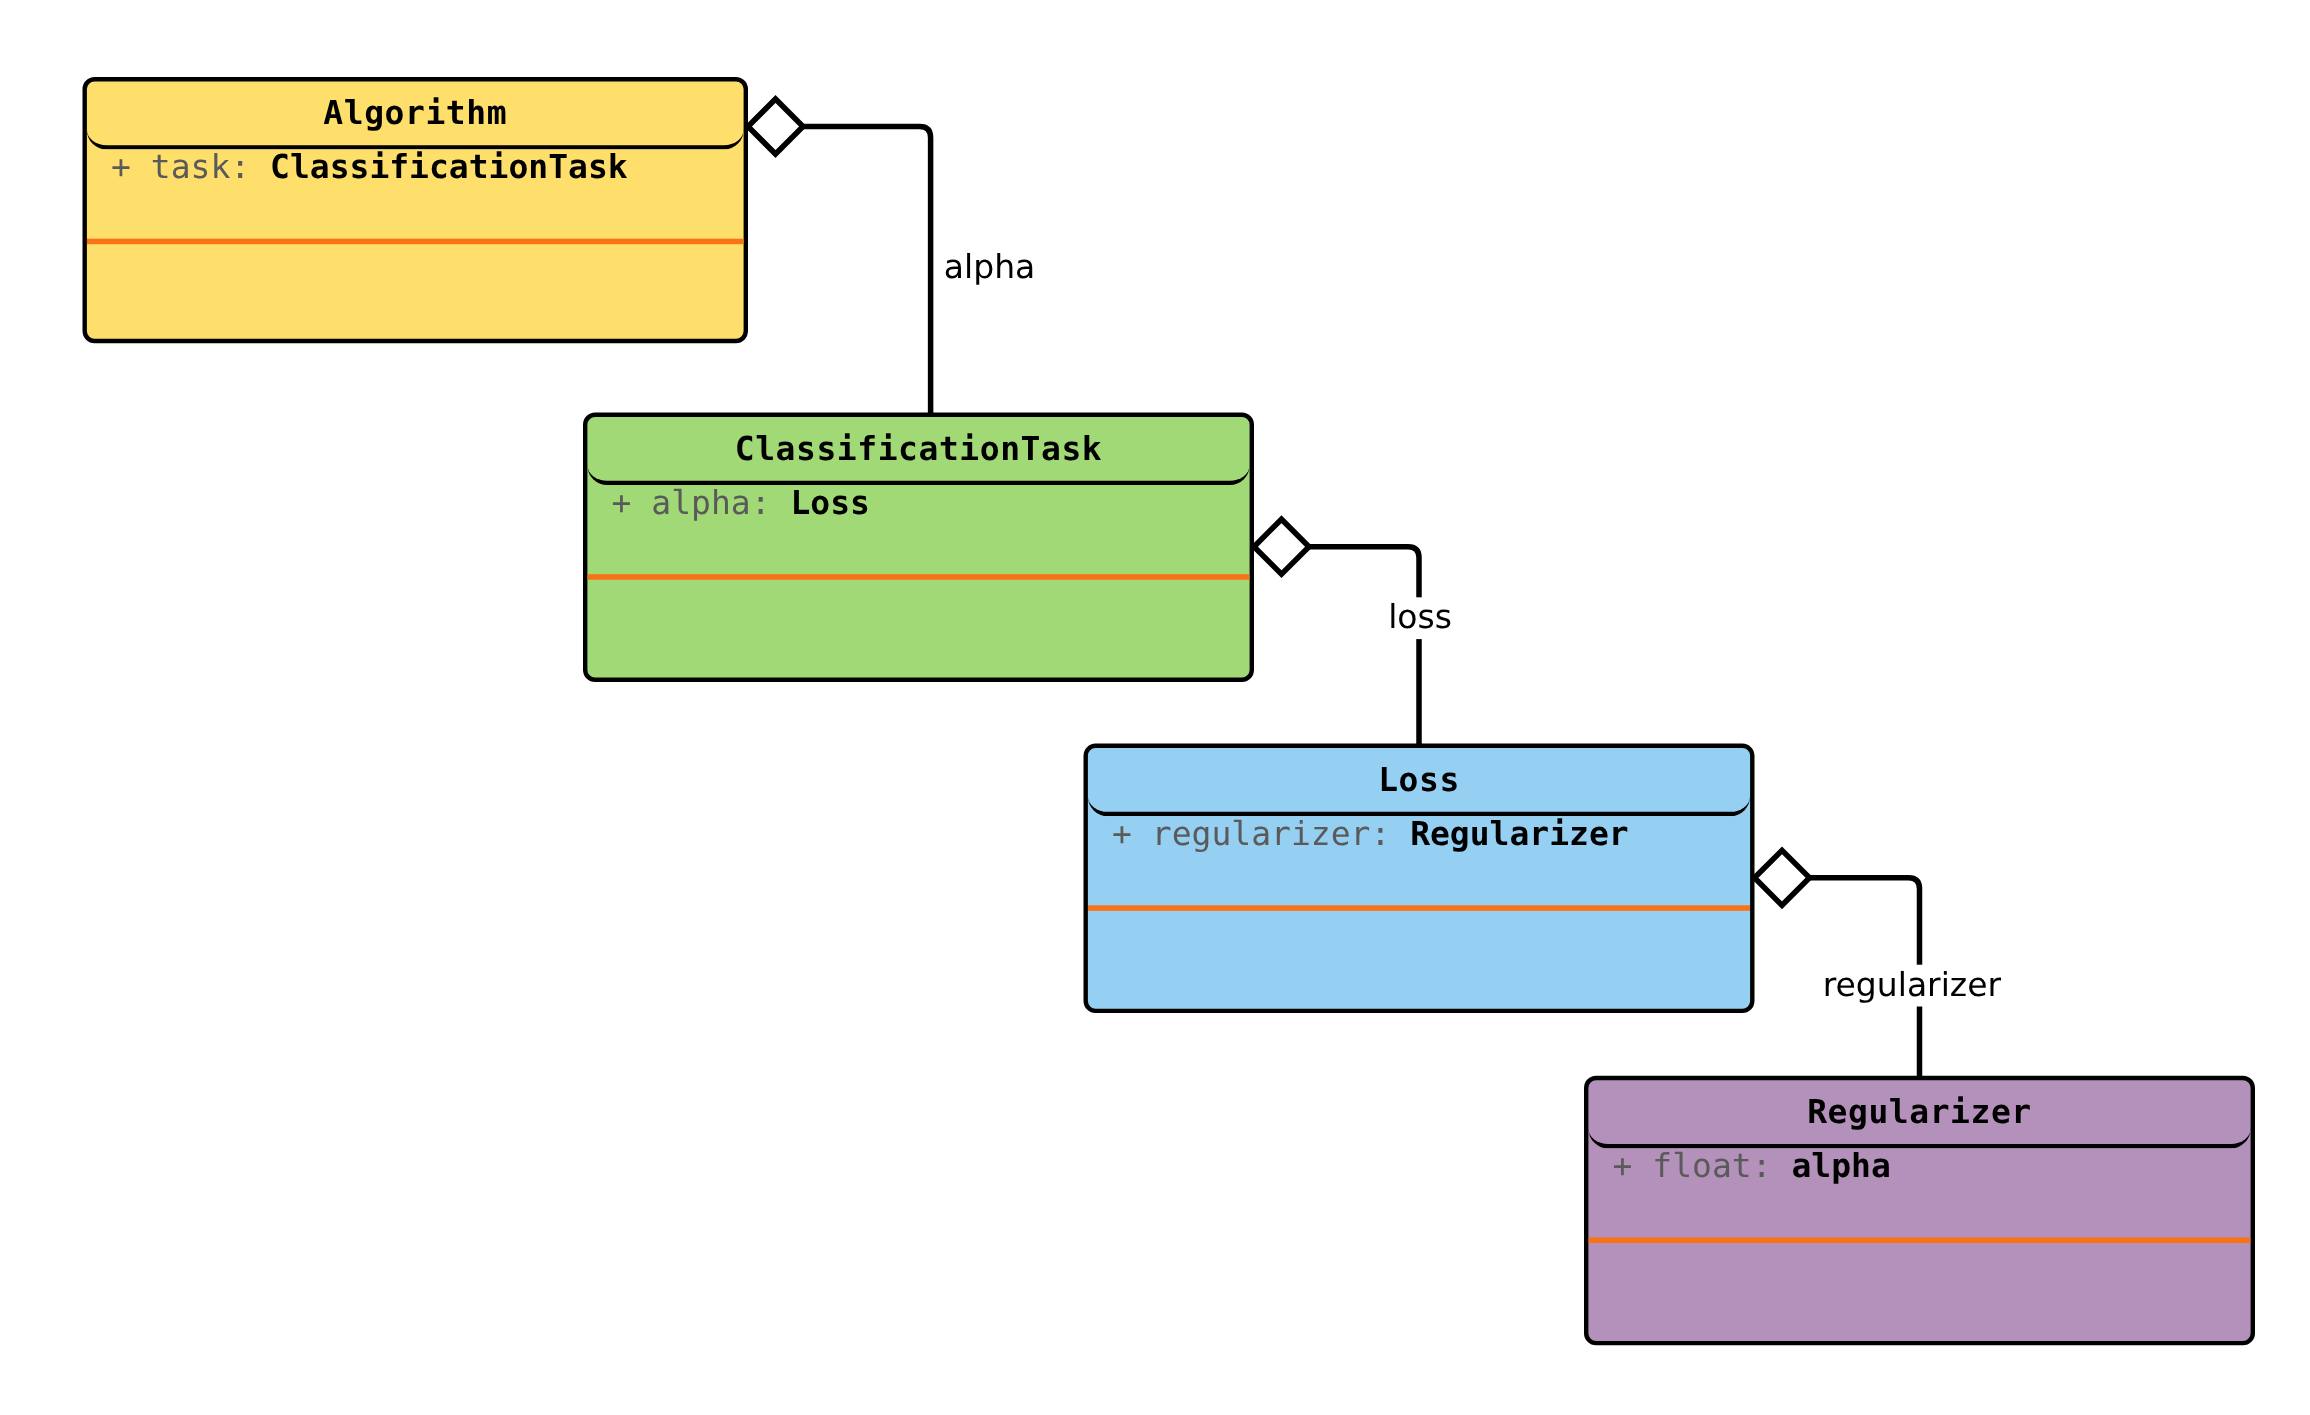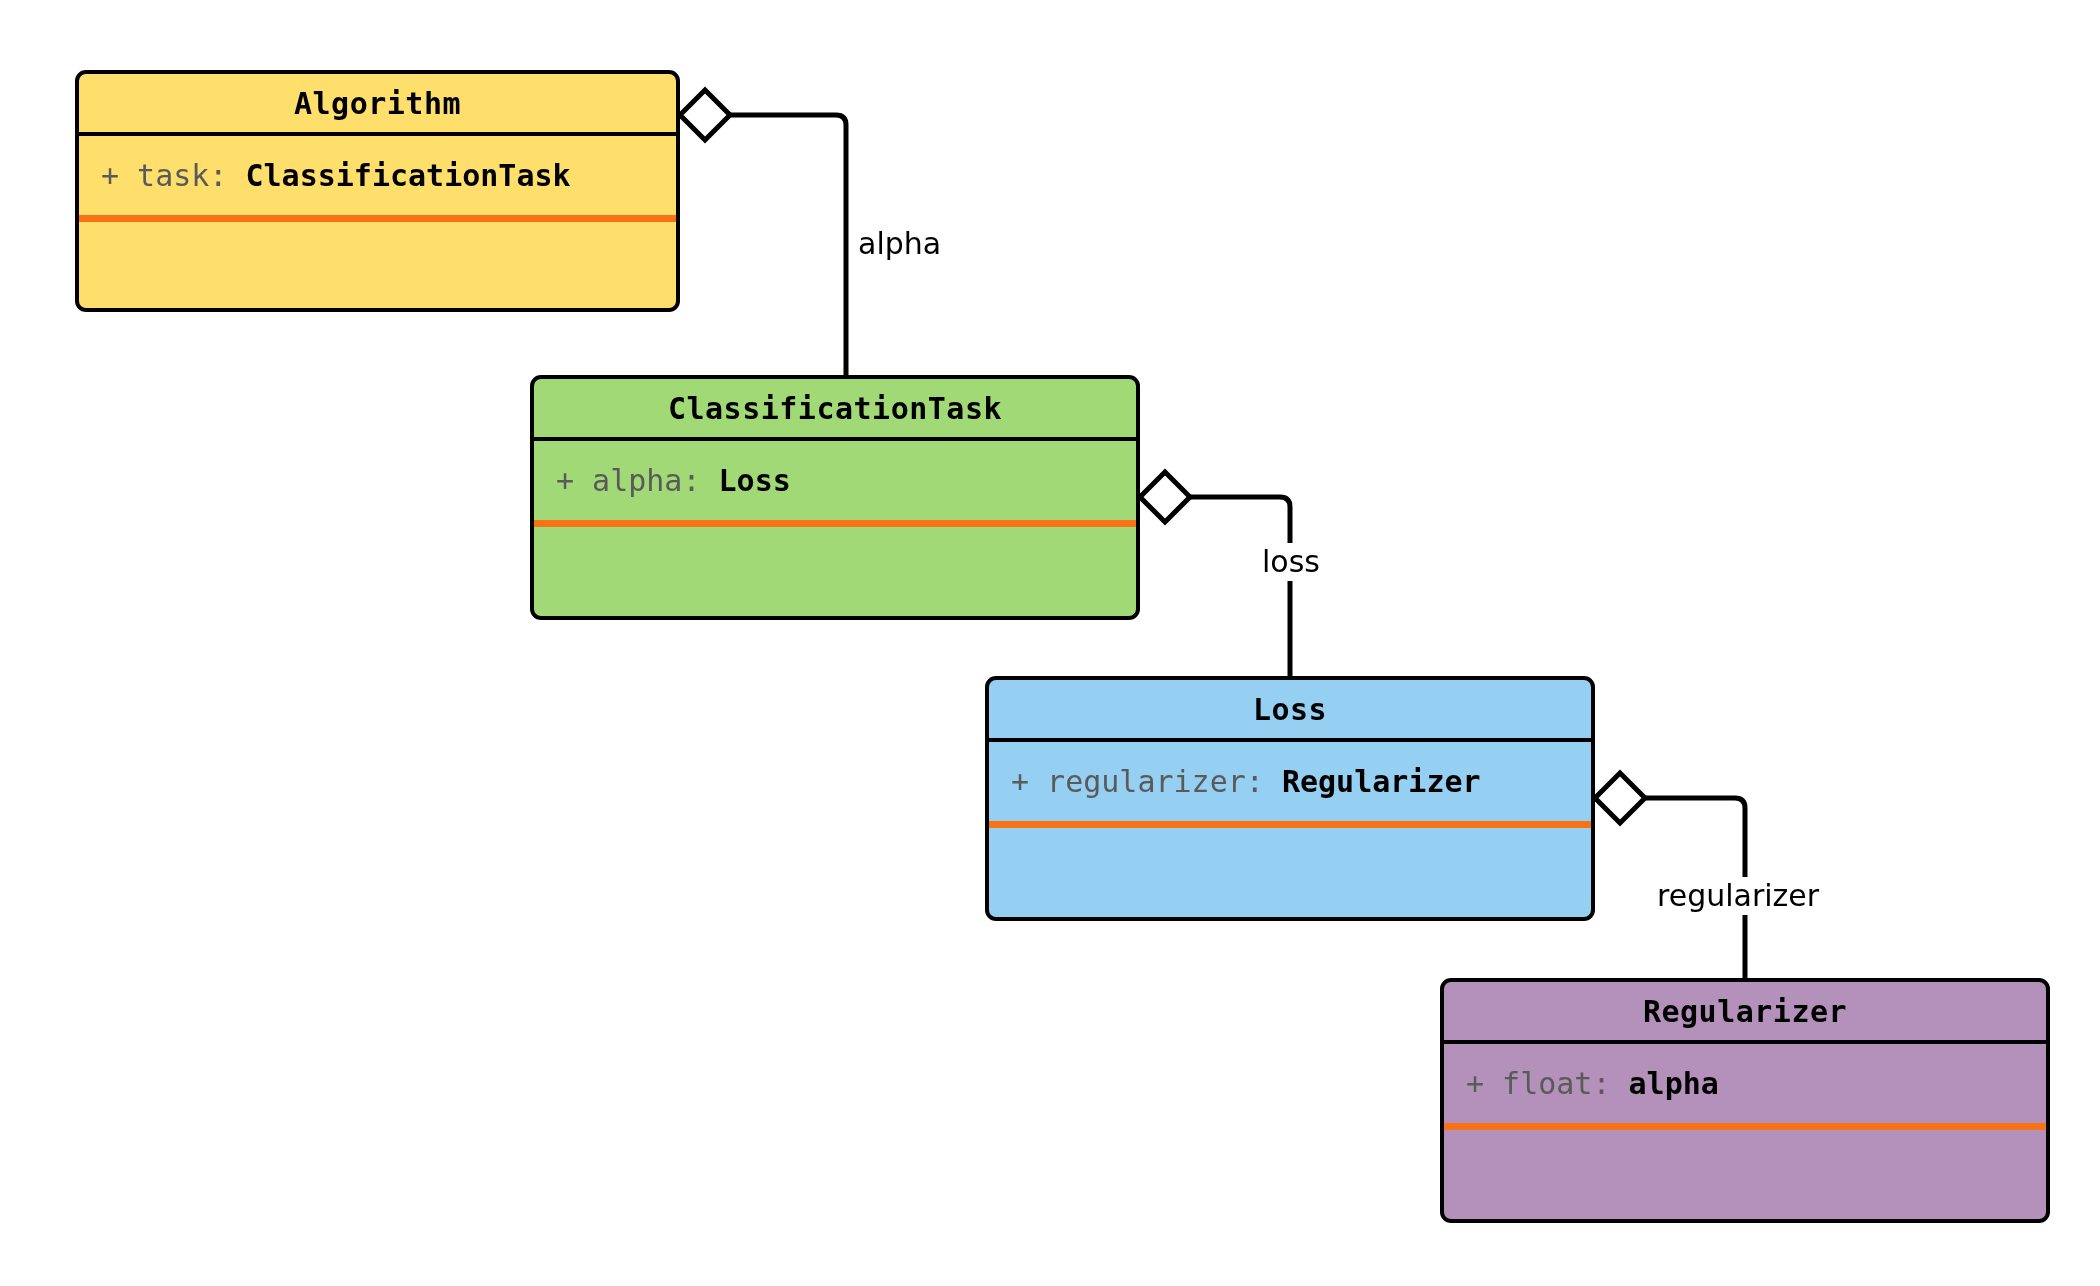"Algorithm" .class-title { border-radius: none -> 18px }
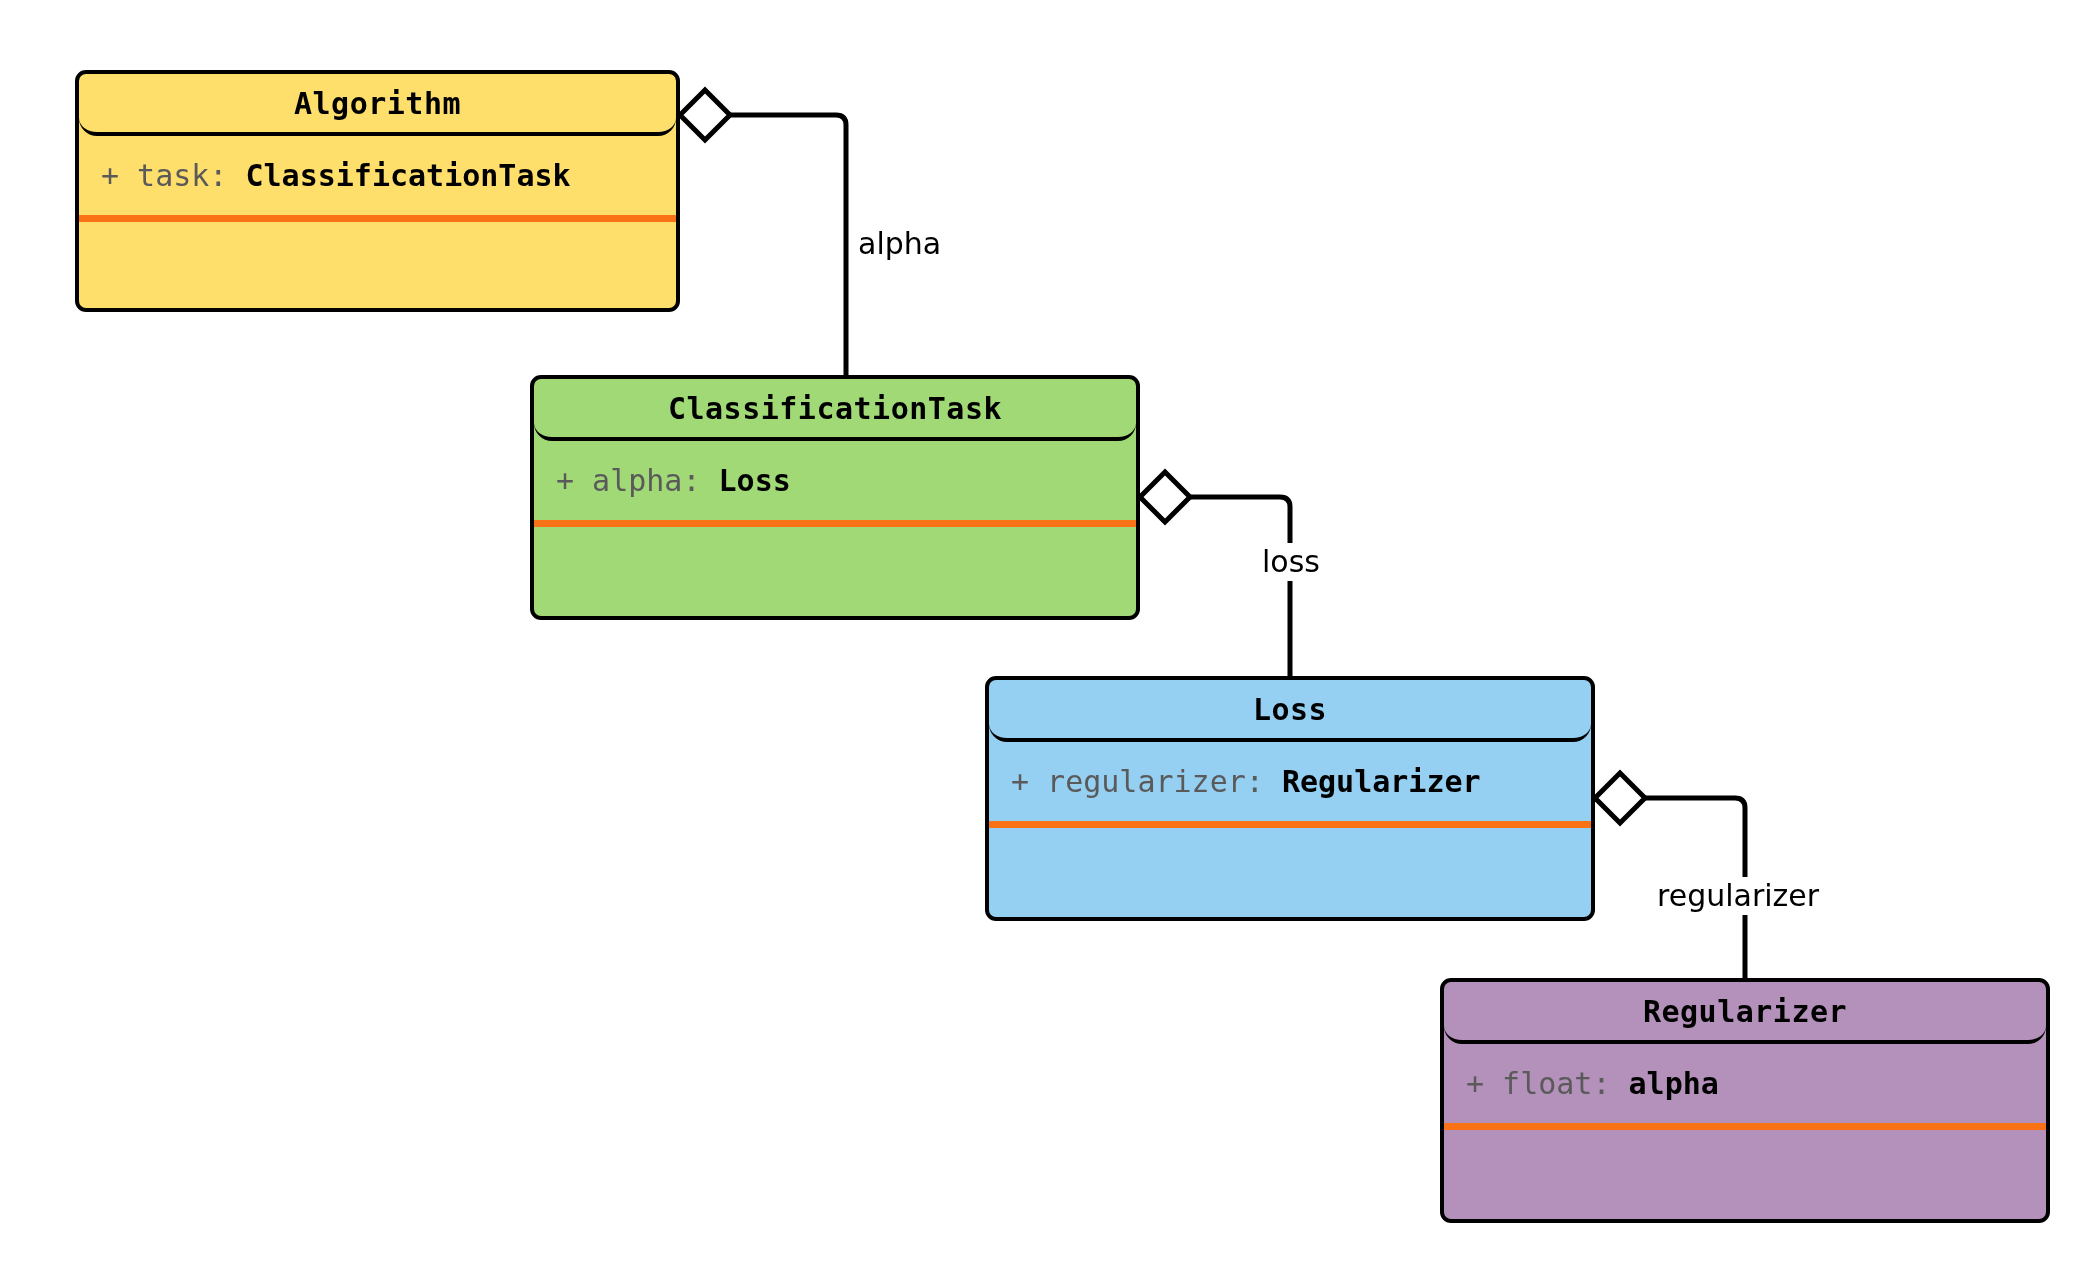"+ task: ClassificationTask" .class-attrs { border-bottom: 7px solid #f97316 -> 5px solid #f97316; justify-content: center -> none }
